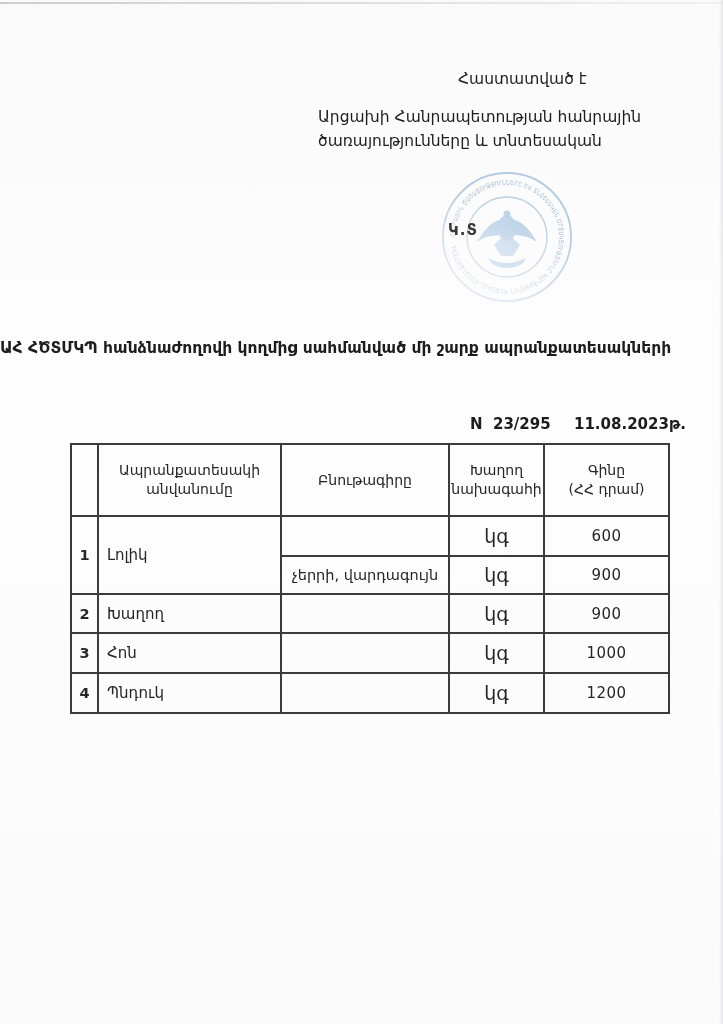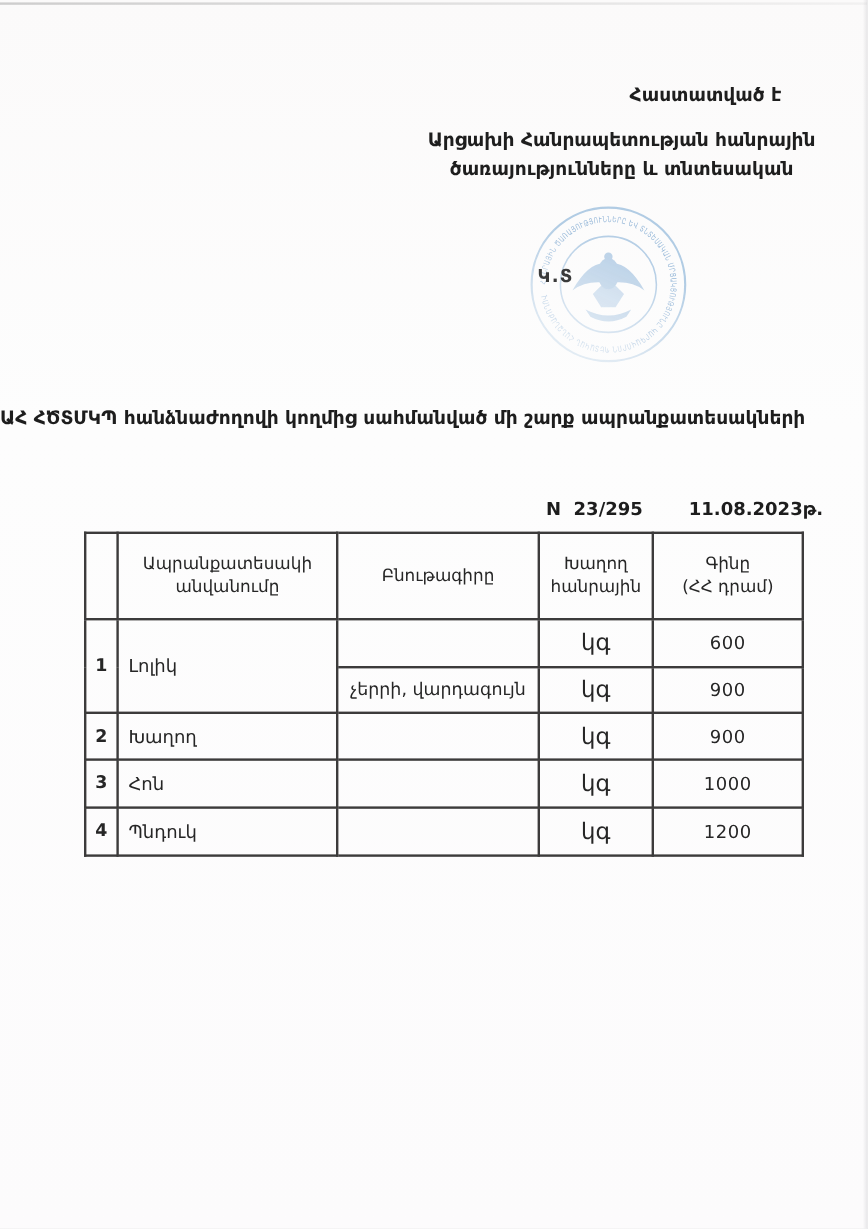"Հաստատված է" .approval { font-weight: bold -> normal; text-align: center -> none }
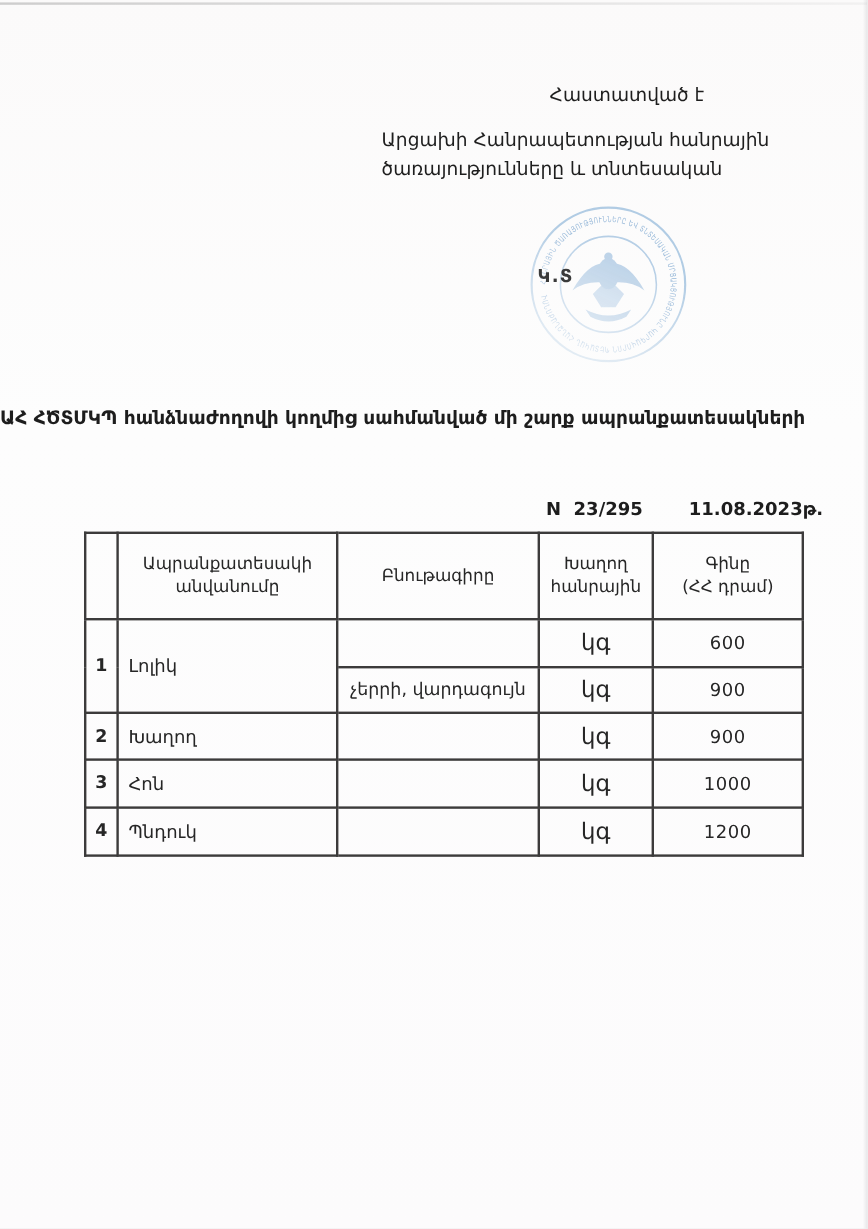"N 23/295" .doc-number { left: 455px -> 470px }
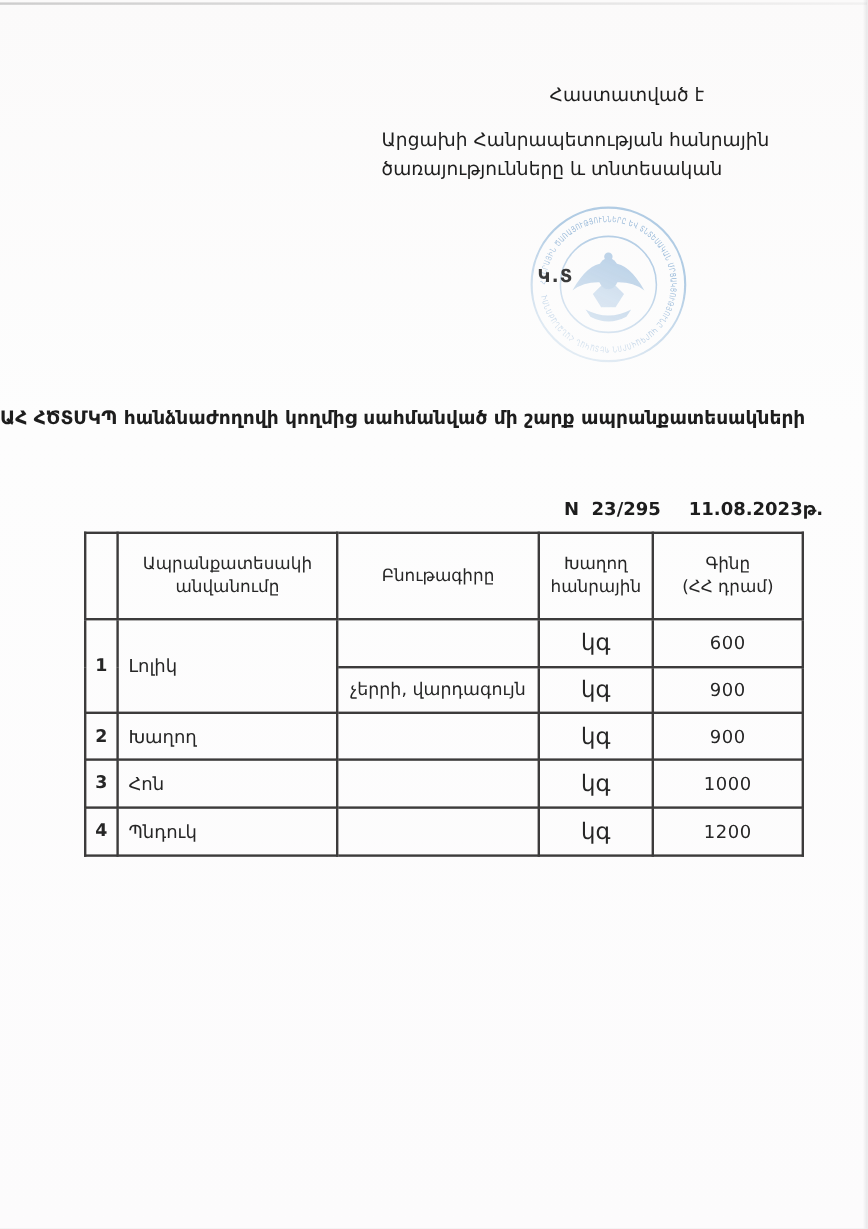"հանրային" div { text: հանրային -> նախագահի }
